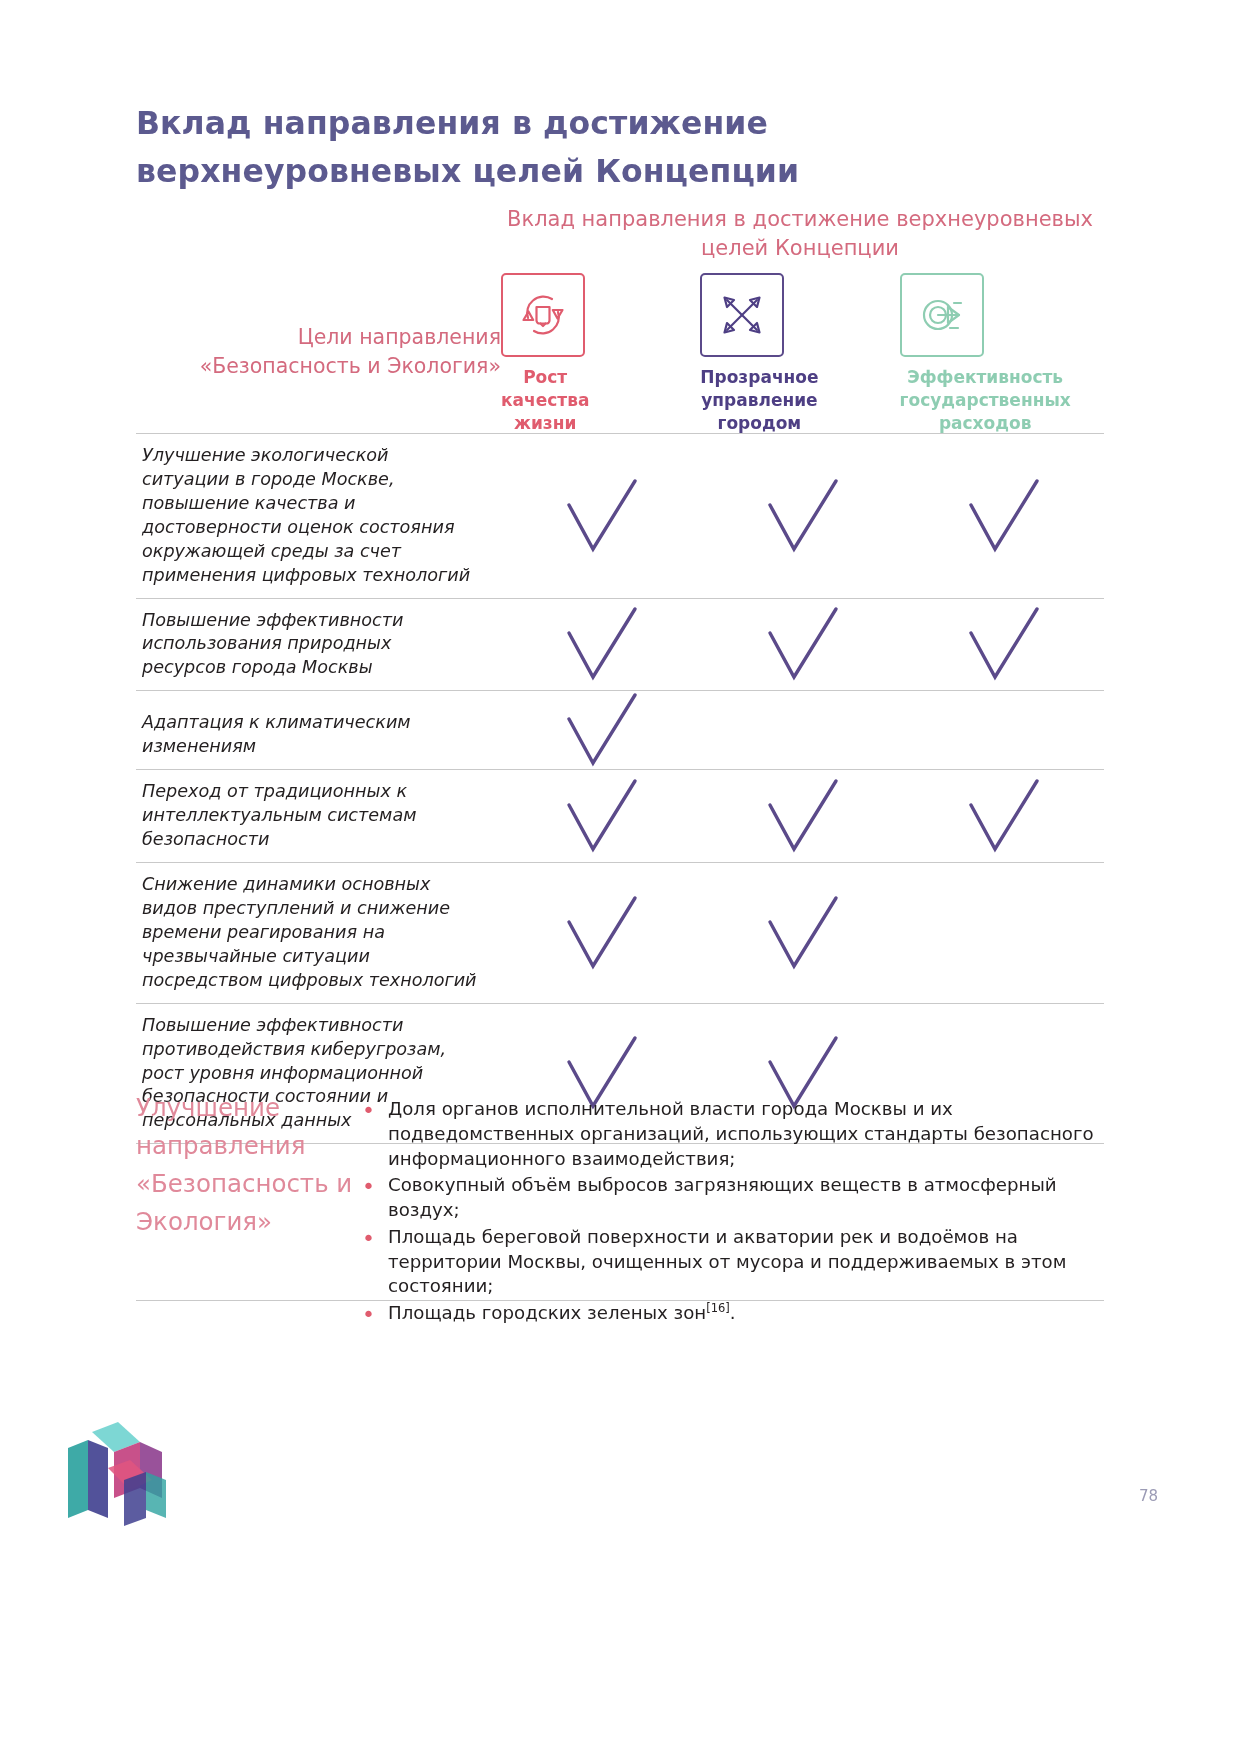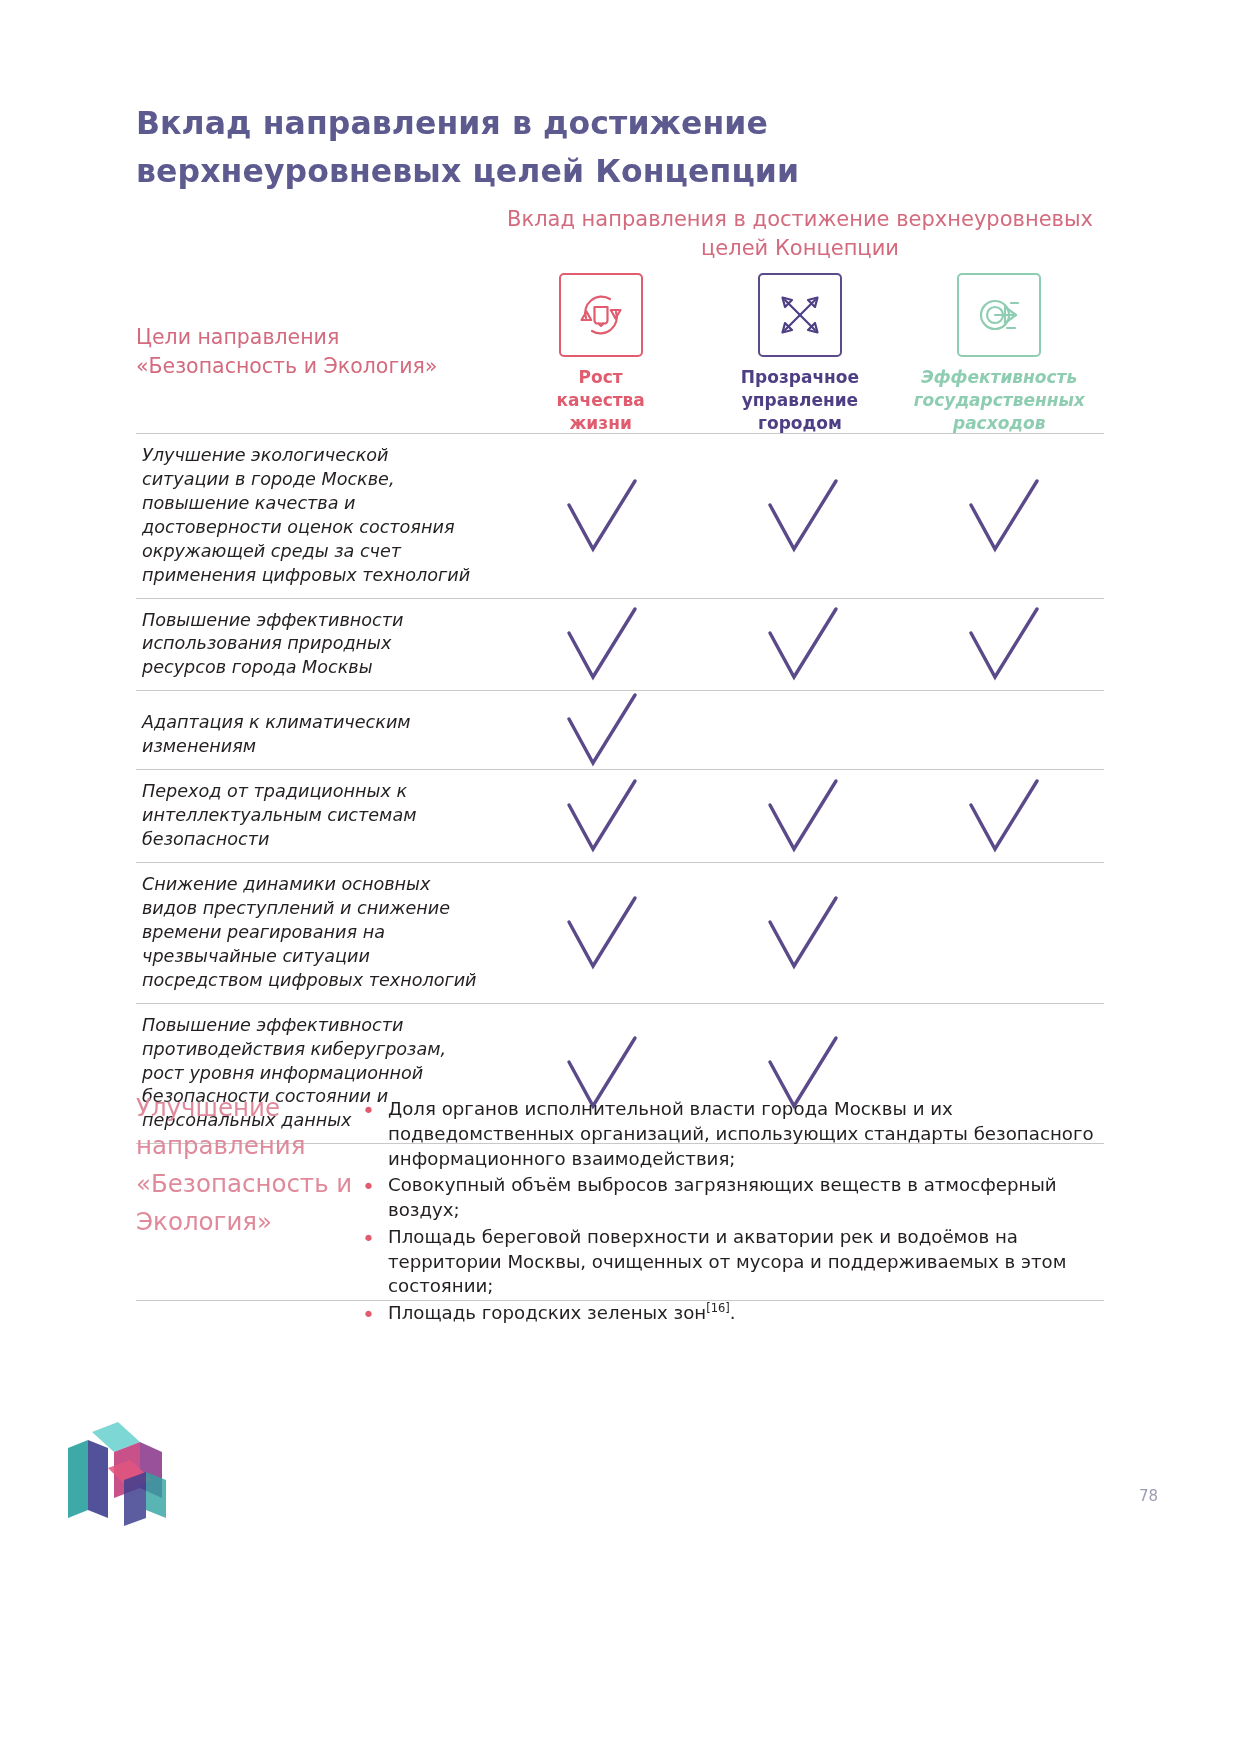"Цели направления" .head-left { text-align: left -> right }
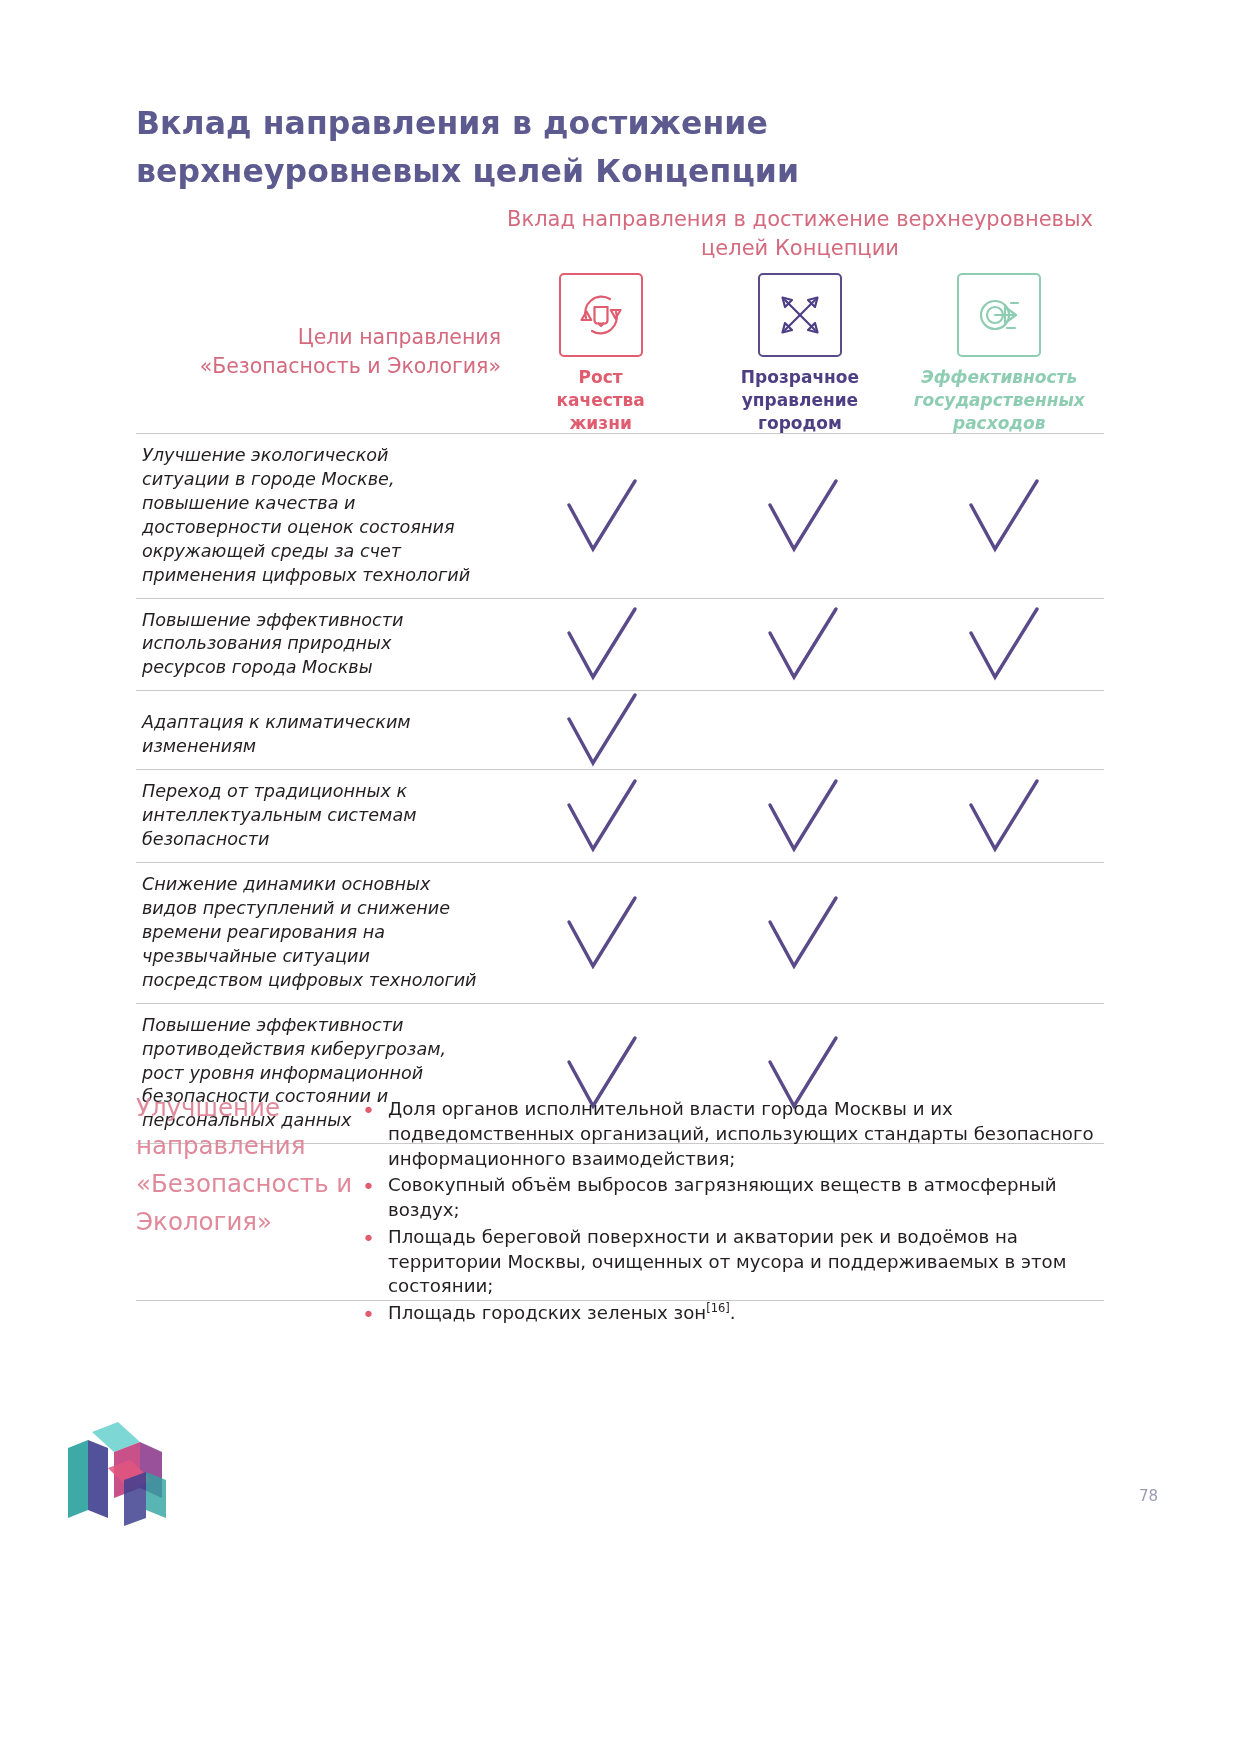"Рост" .col { align-items: center -> flex-start }
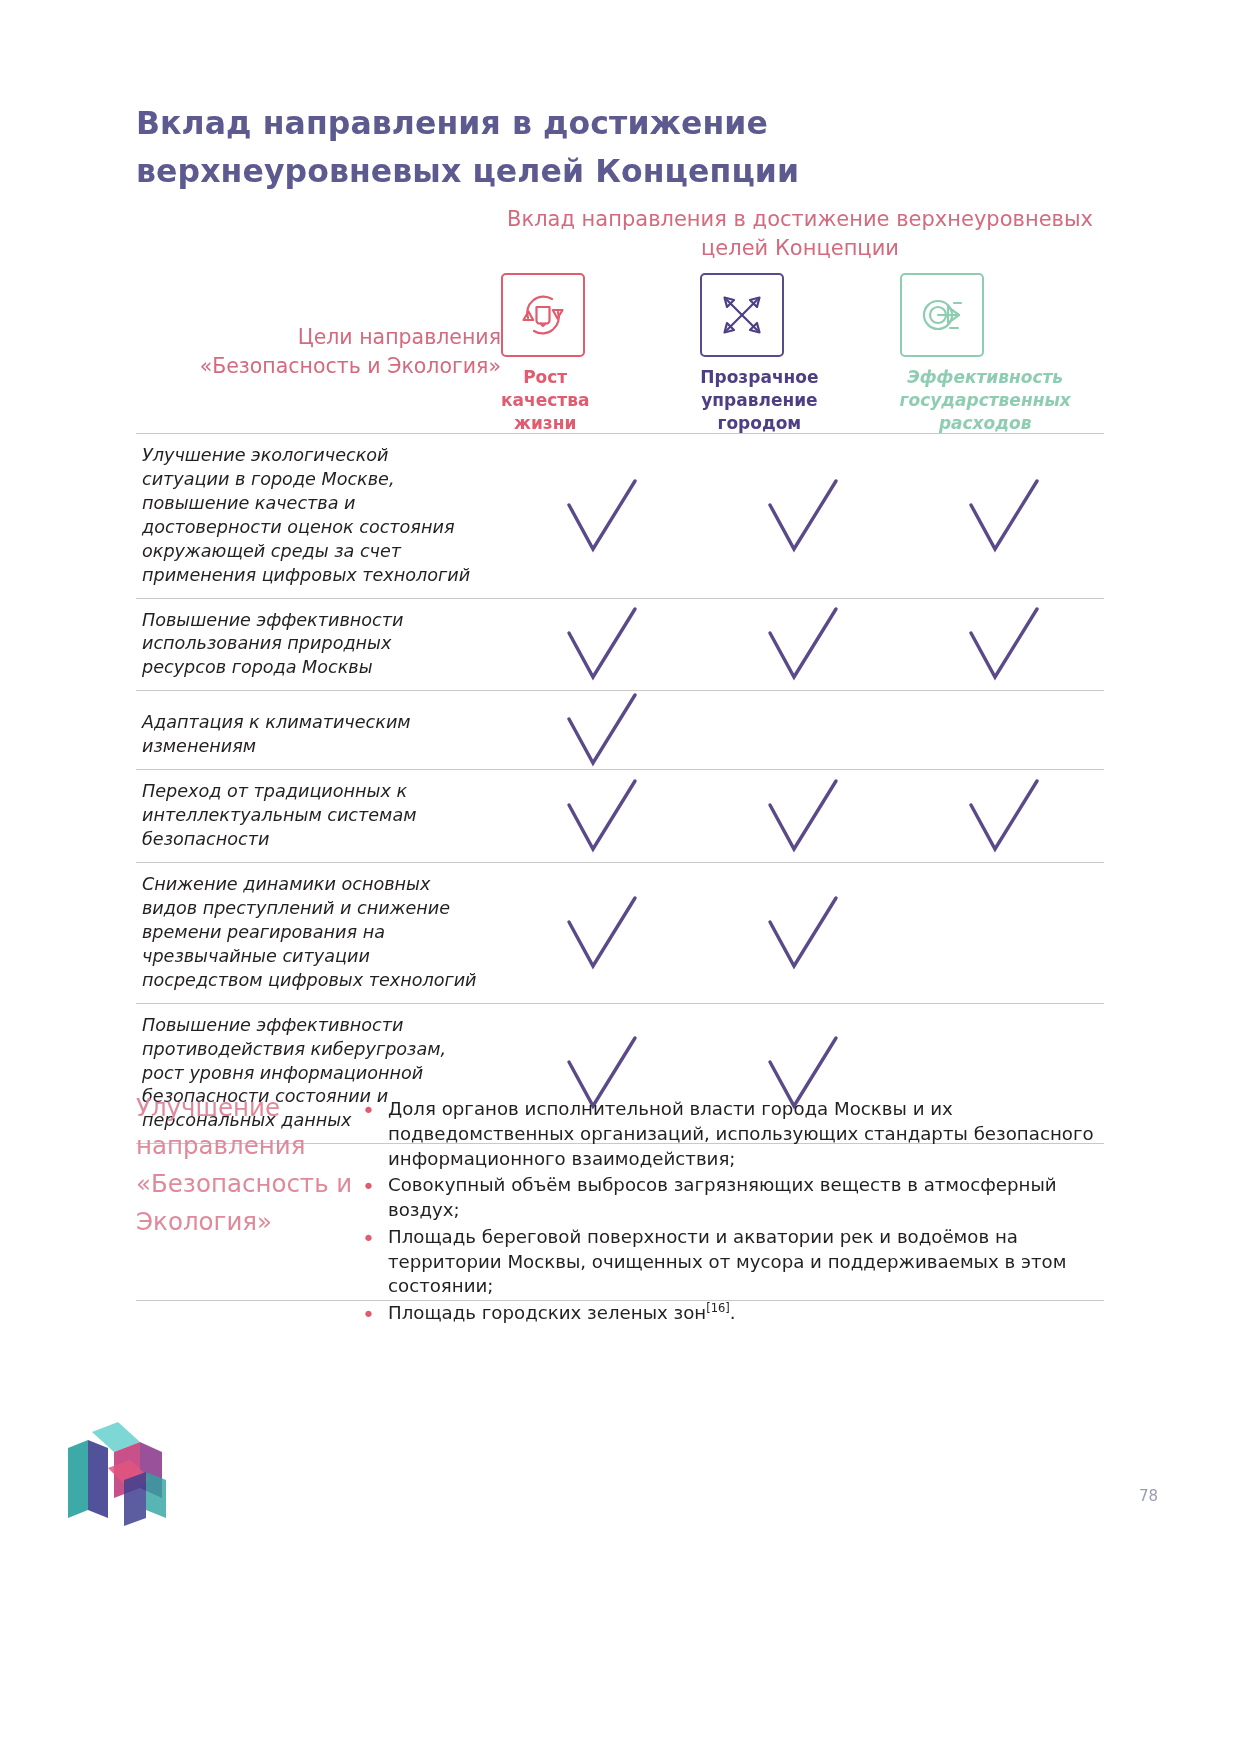"Эффективность" .t-green { font-style: italic -> none }
